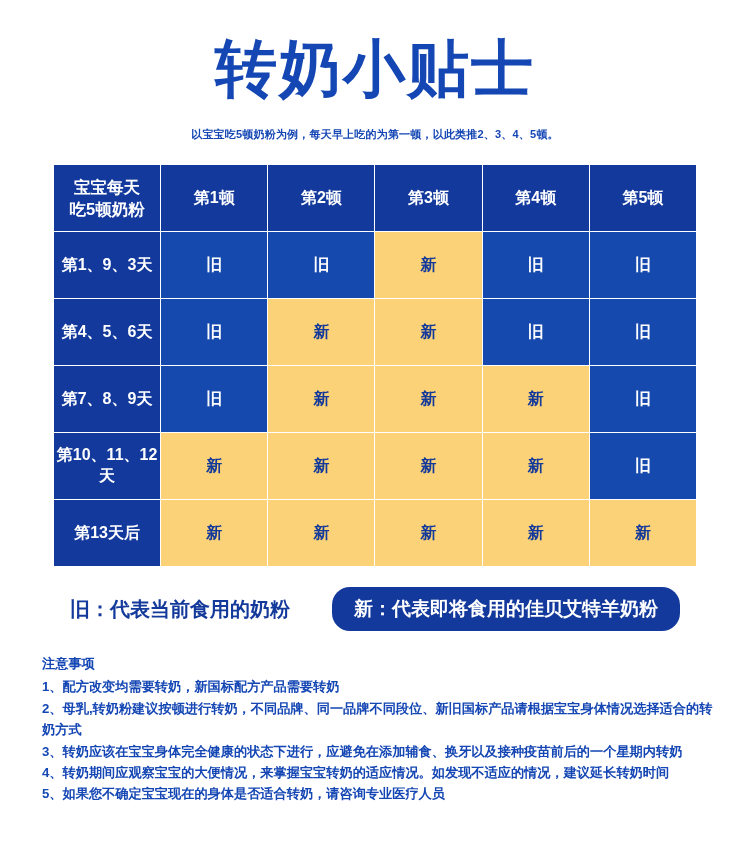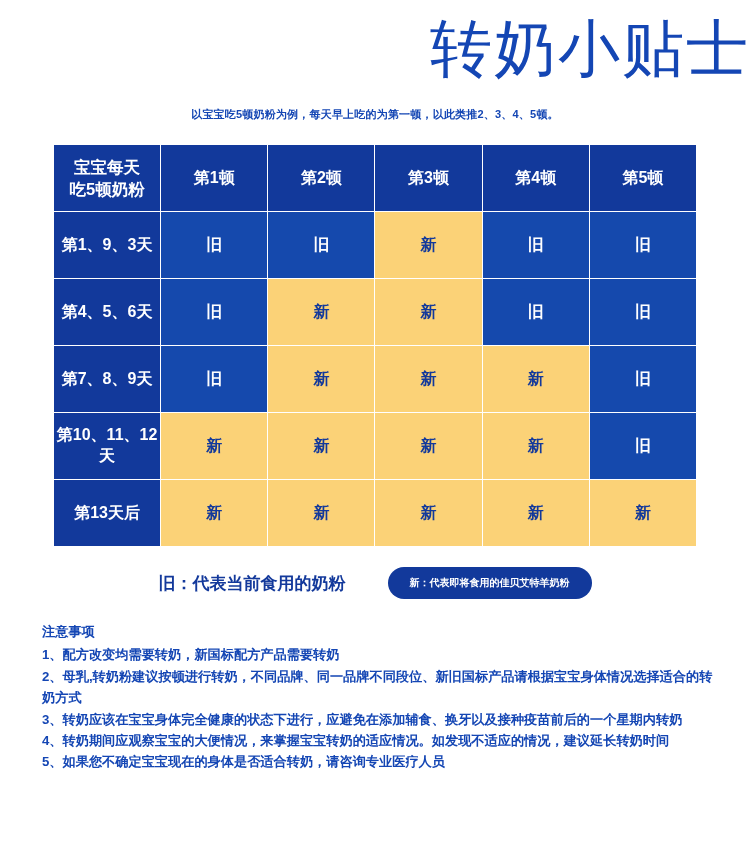"转奶小贴士" .title { font-weight: normal -> bold; padding-top: 16px -> 36px; text-align: right -> center }
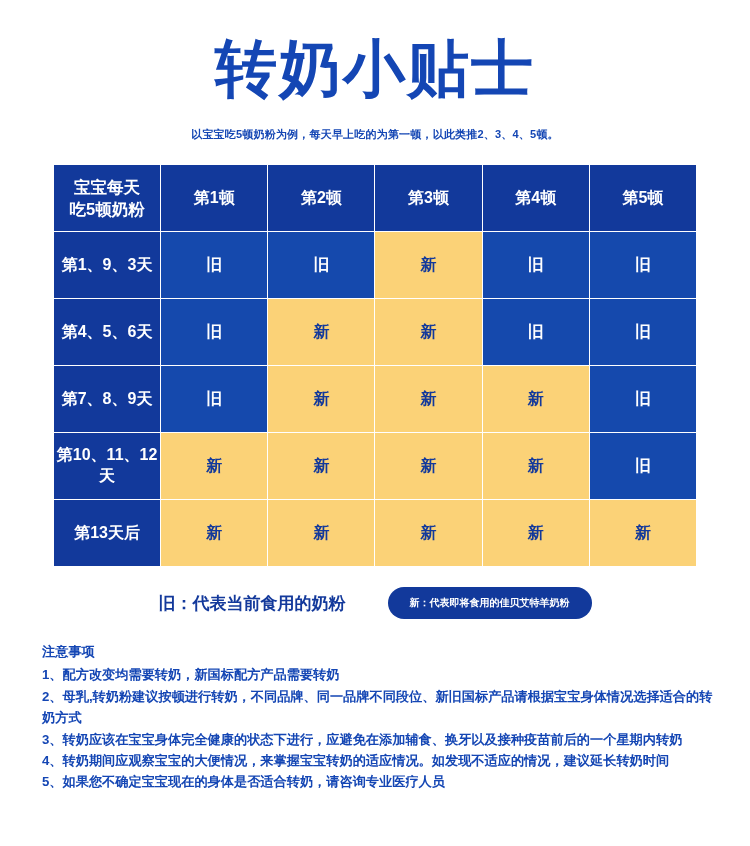"旧：代表当前食用的奶粉" .legend-old { font-size: 17px -> 20px }
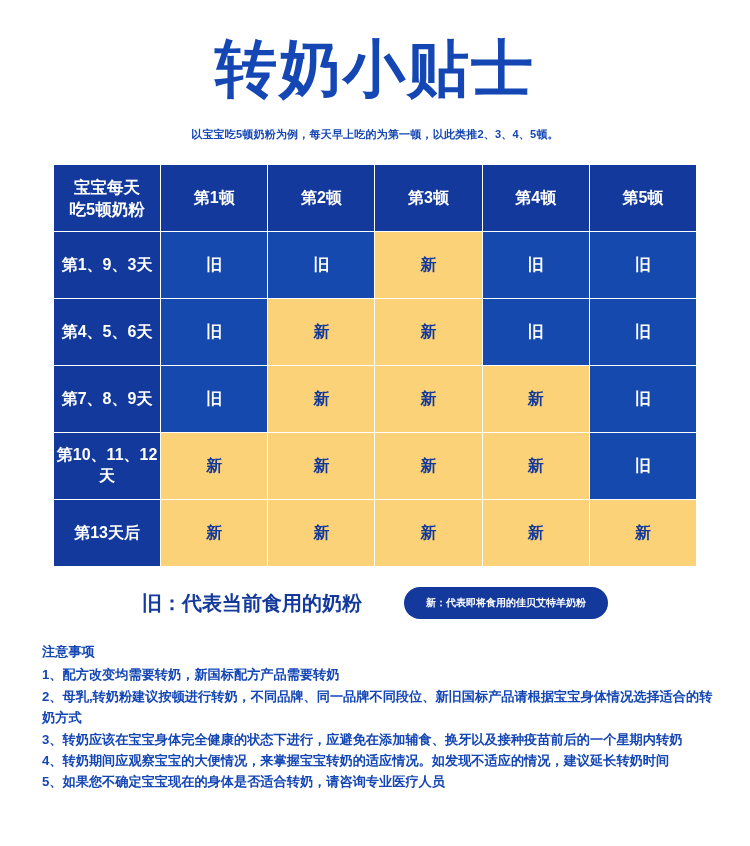"新：代表即将食用的佳贝艾特羊奶粉" .legend-new { font-size: 10px -> 19px }
